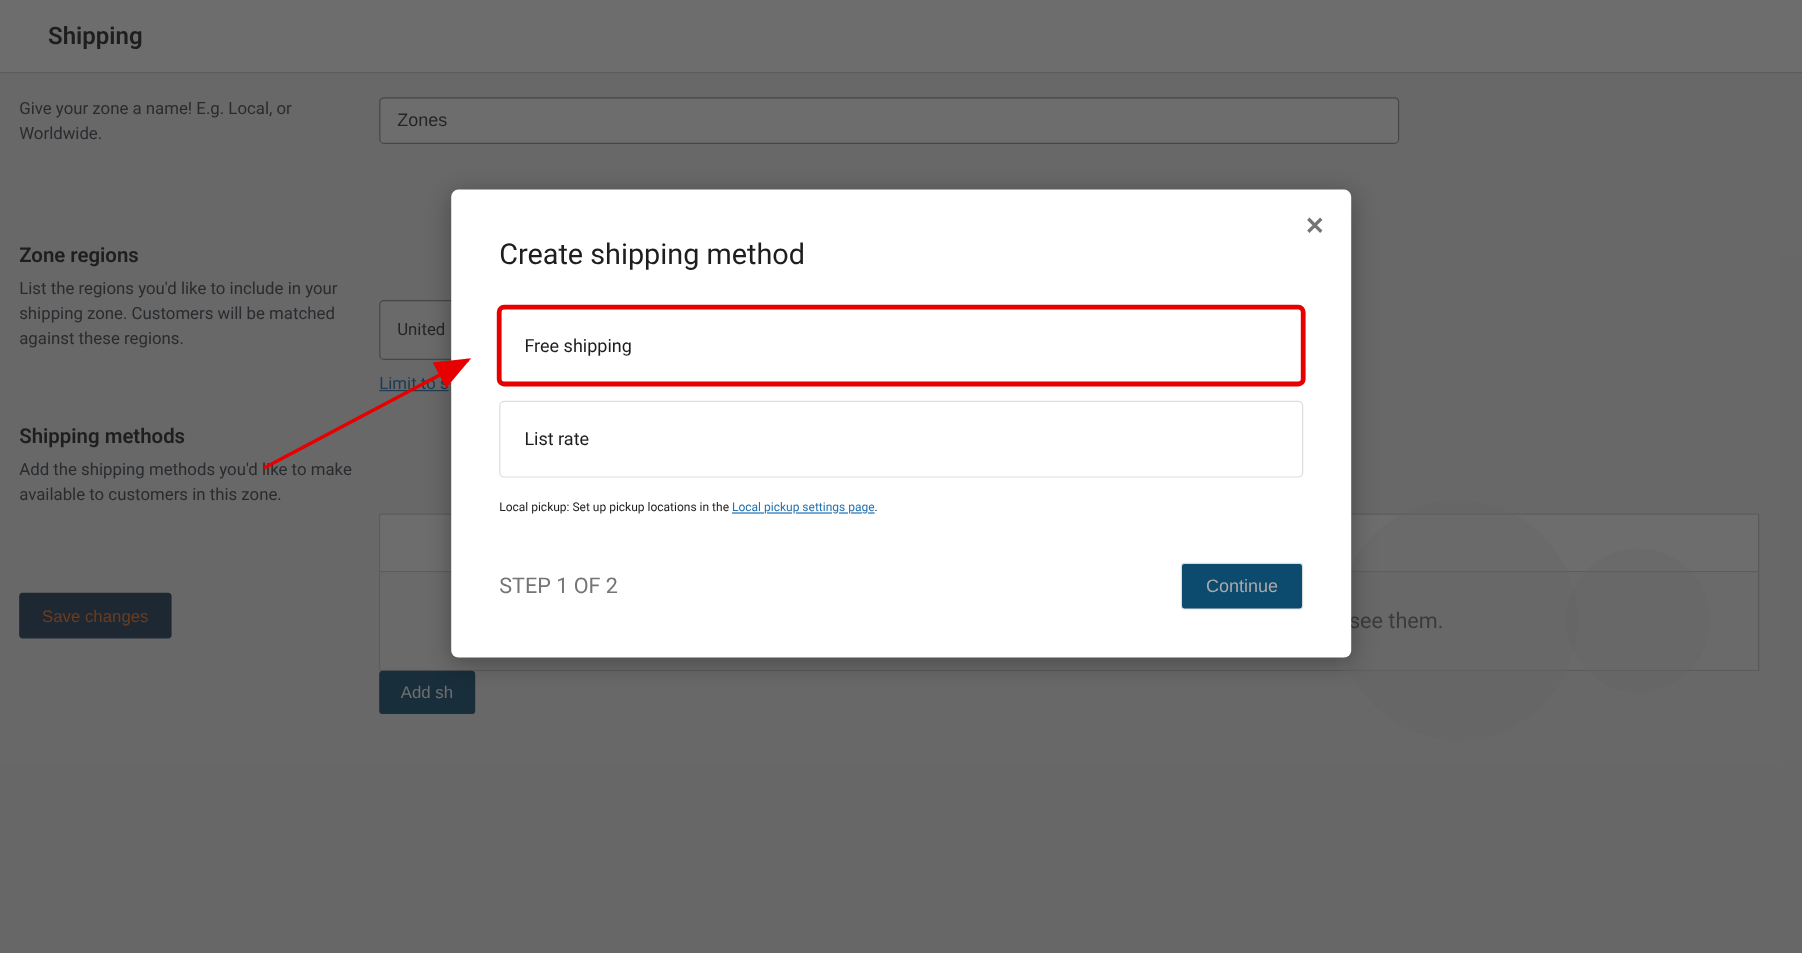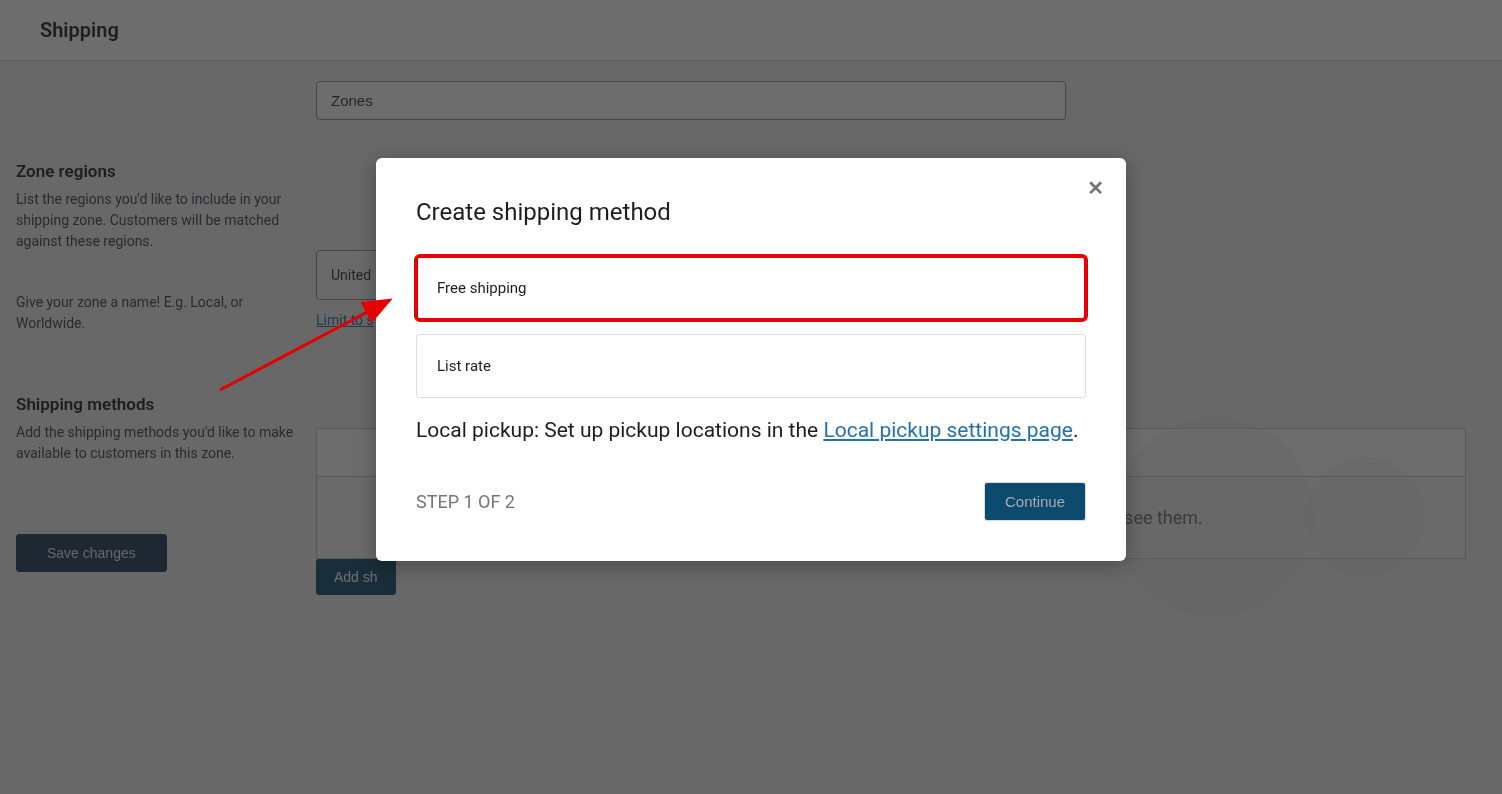"Zones" .zone-input { width: 750px -> 850px }
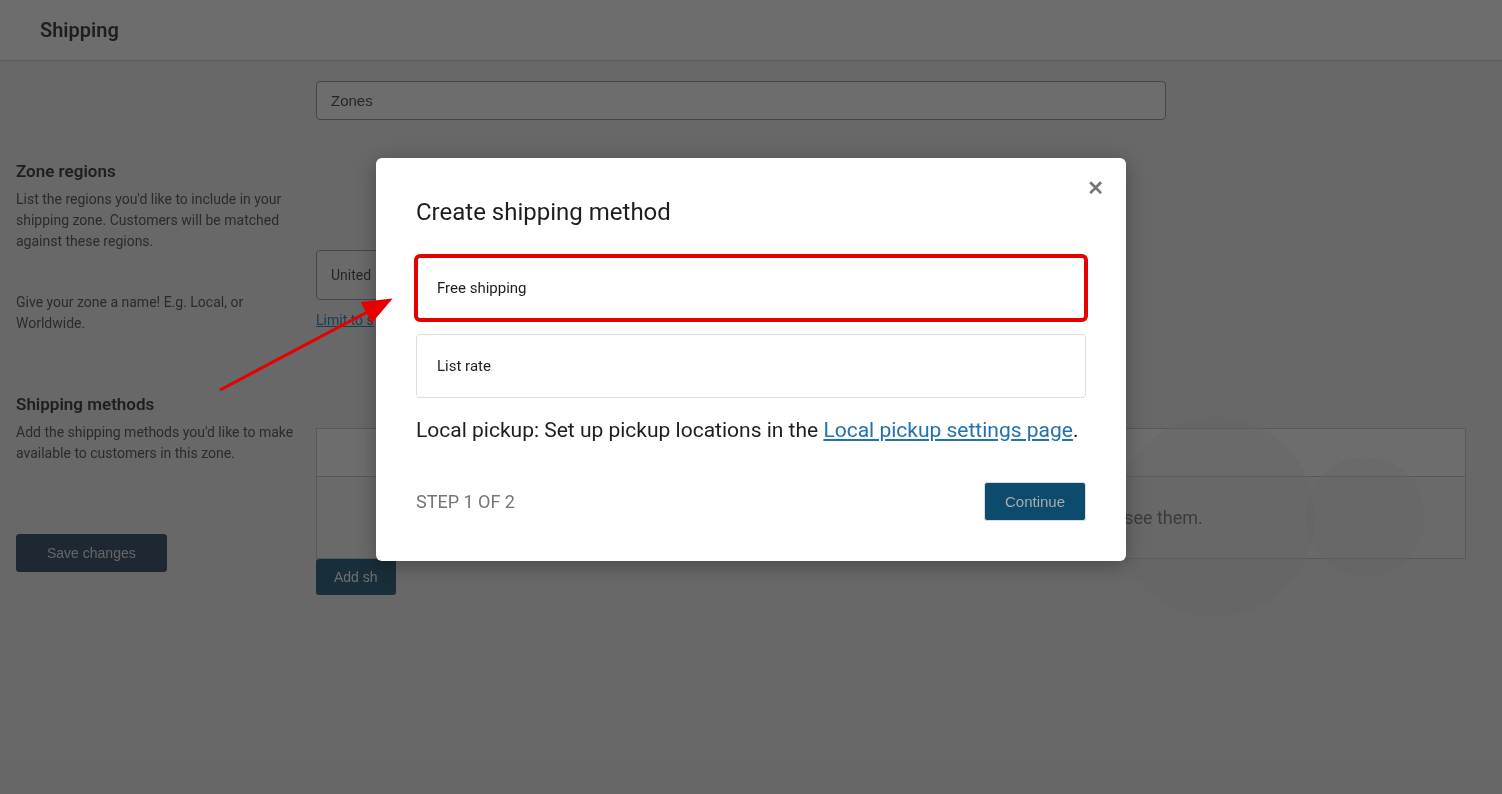"Zone regions" div.section { order: before "Give your zone a name!" -> after "Give your zone a name!" }
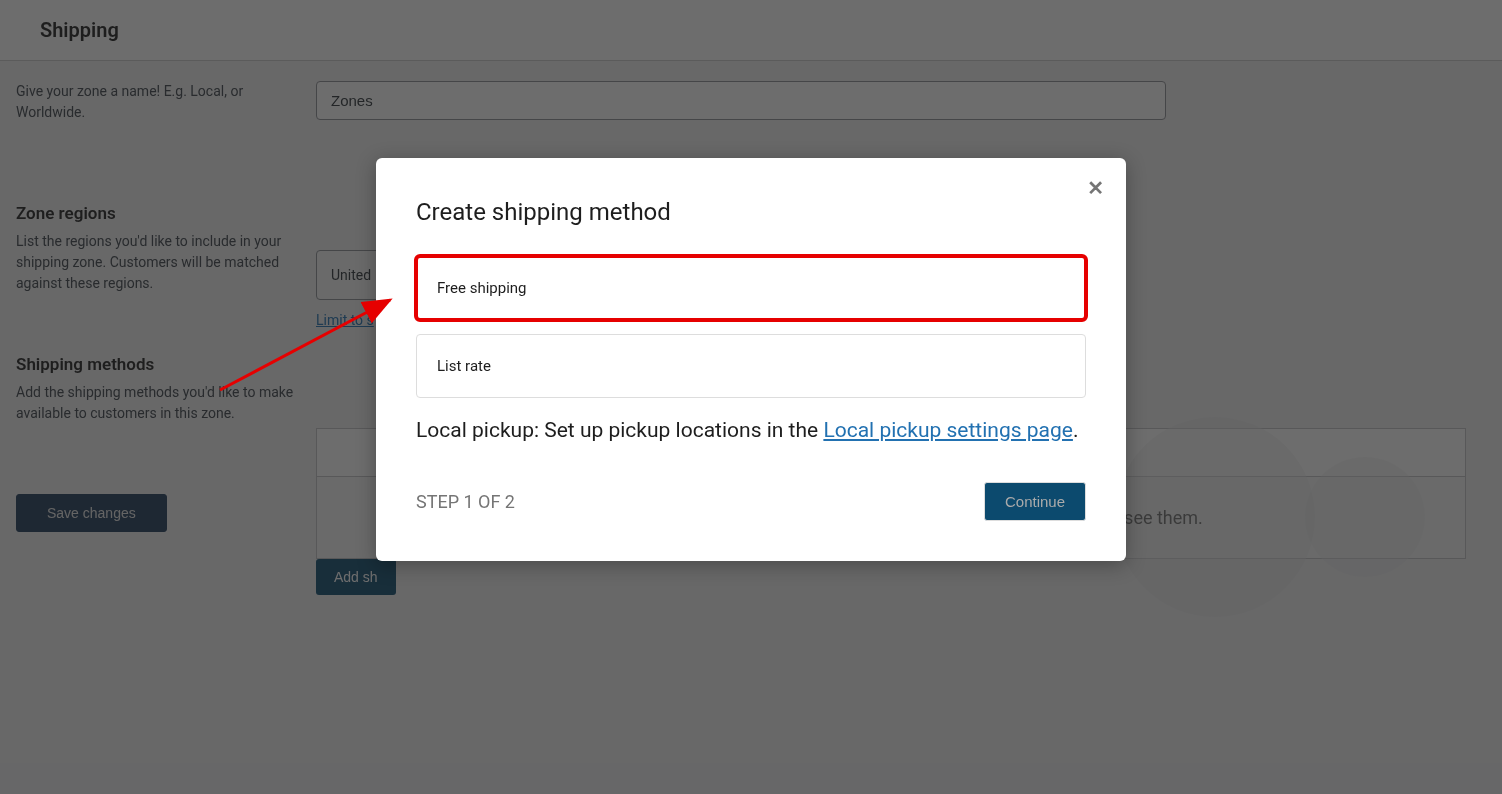"Local pickup: Set up pickup" .local-pickup-text { font-size: 21px -> 10px }
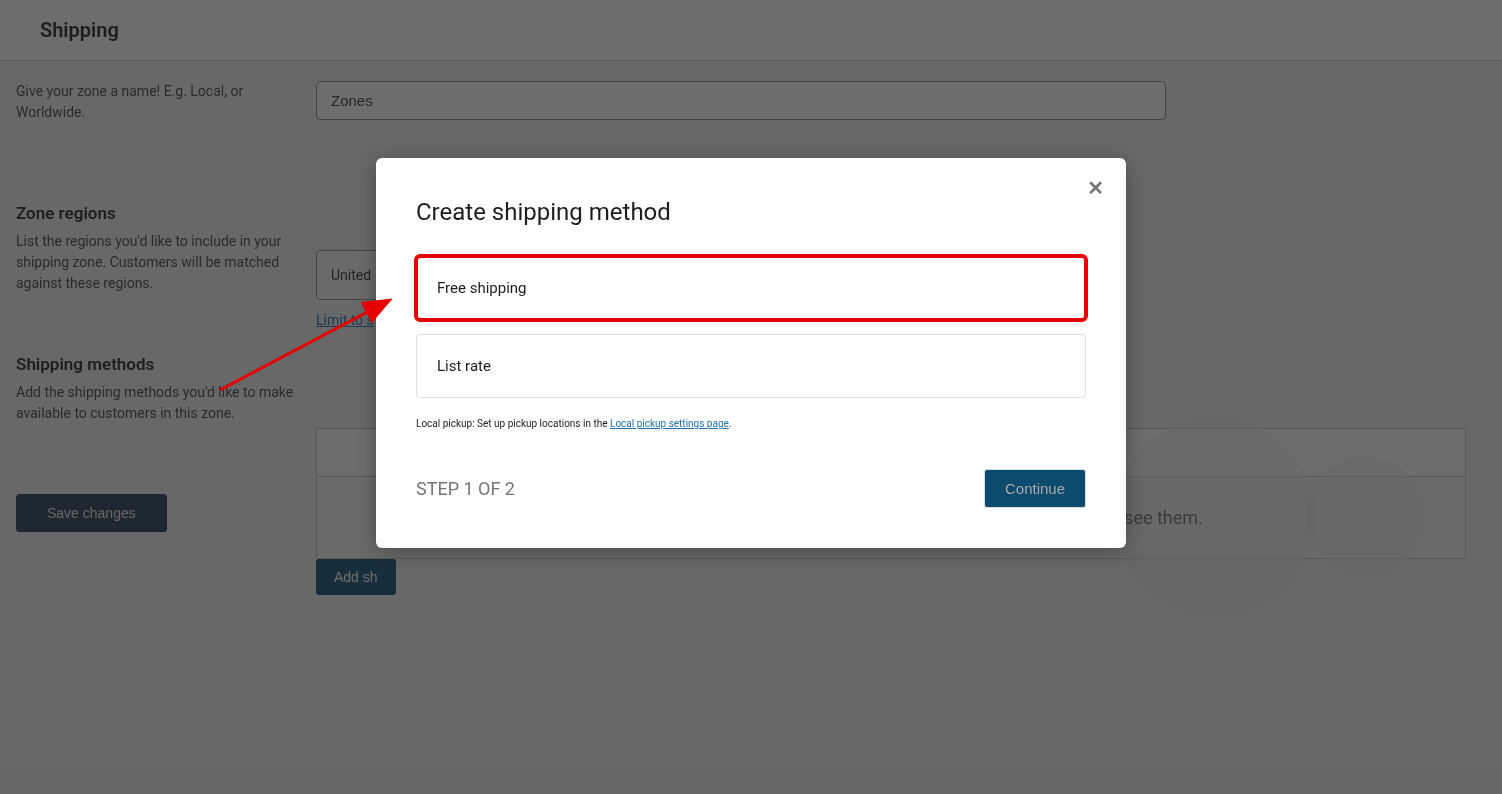"Save changes" .btn-save { color: #e5e5e5 -> #f97316; padding: 10px 30px -> 10px 18px }
